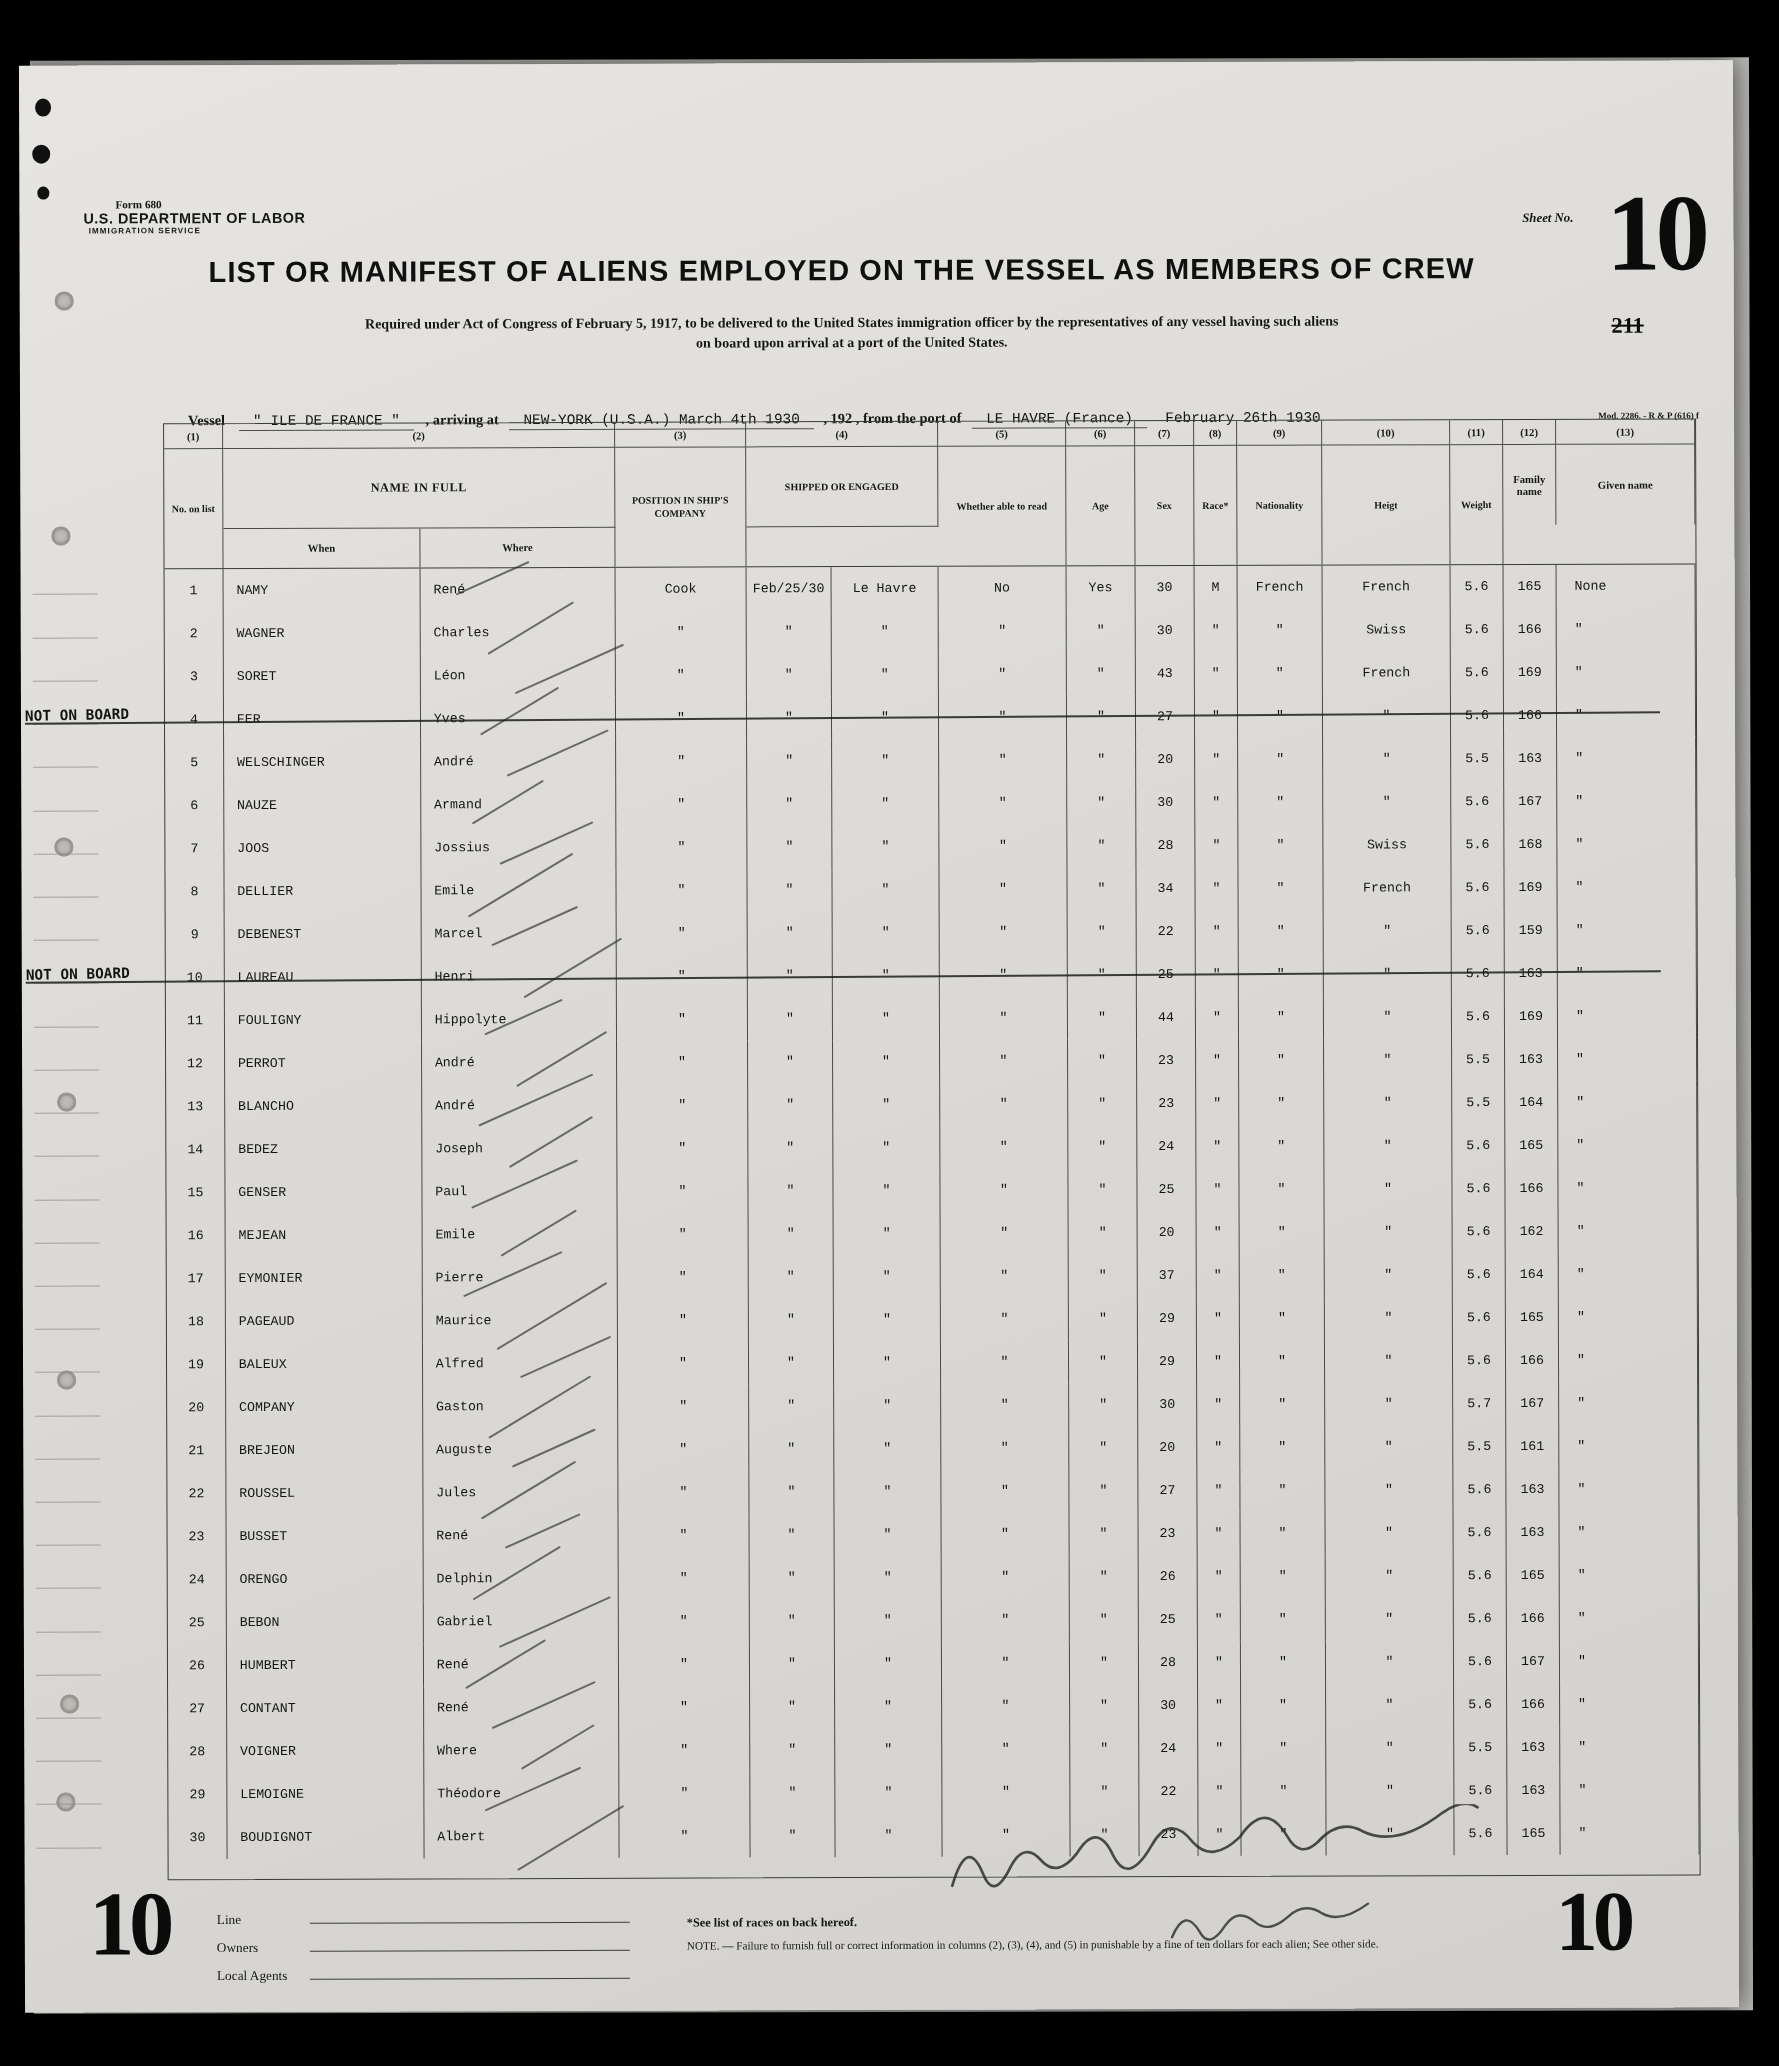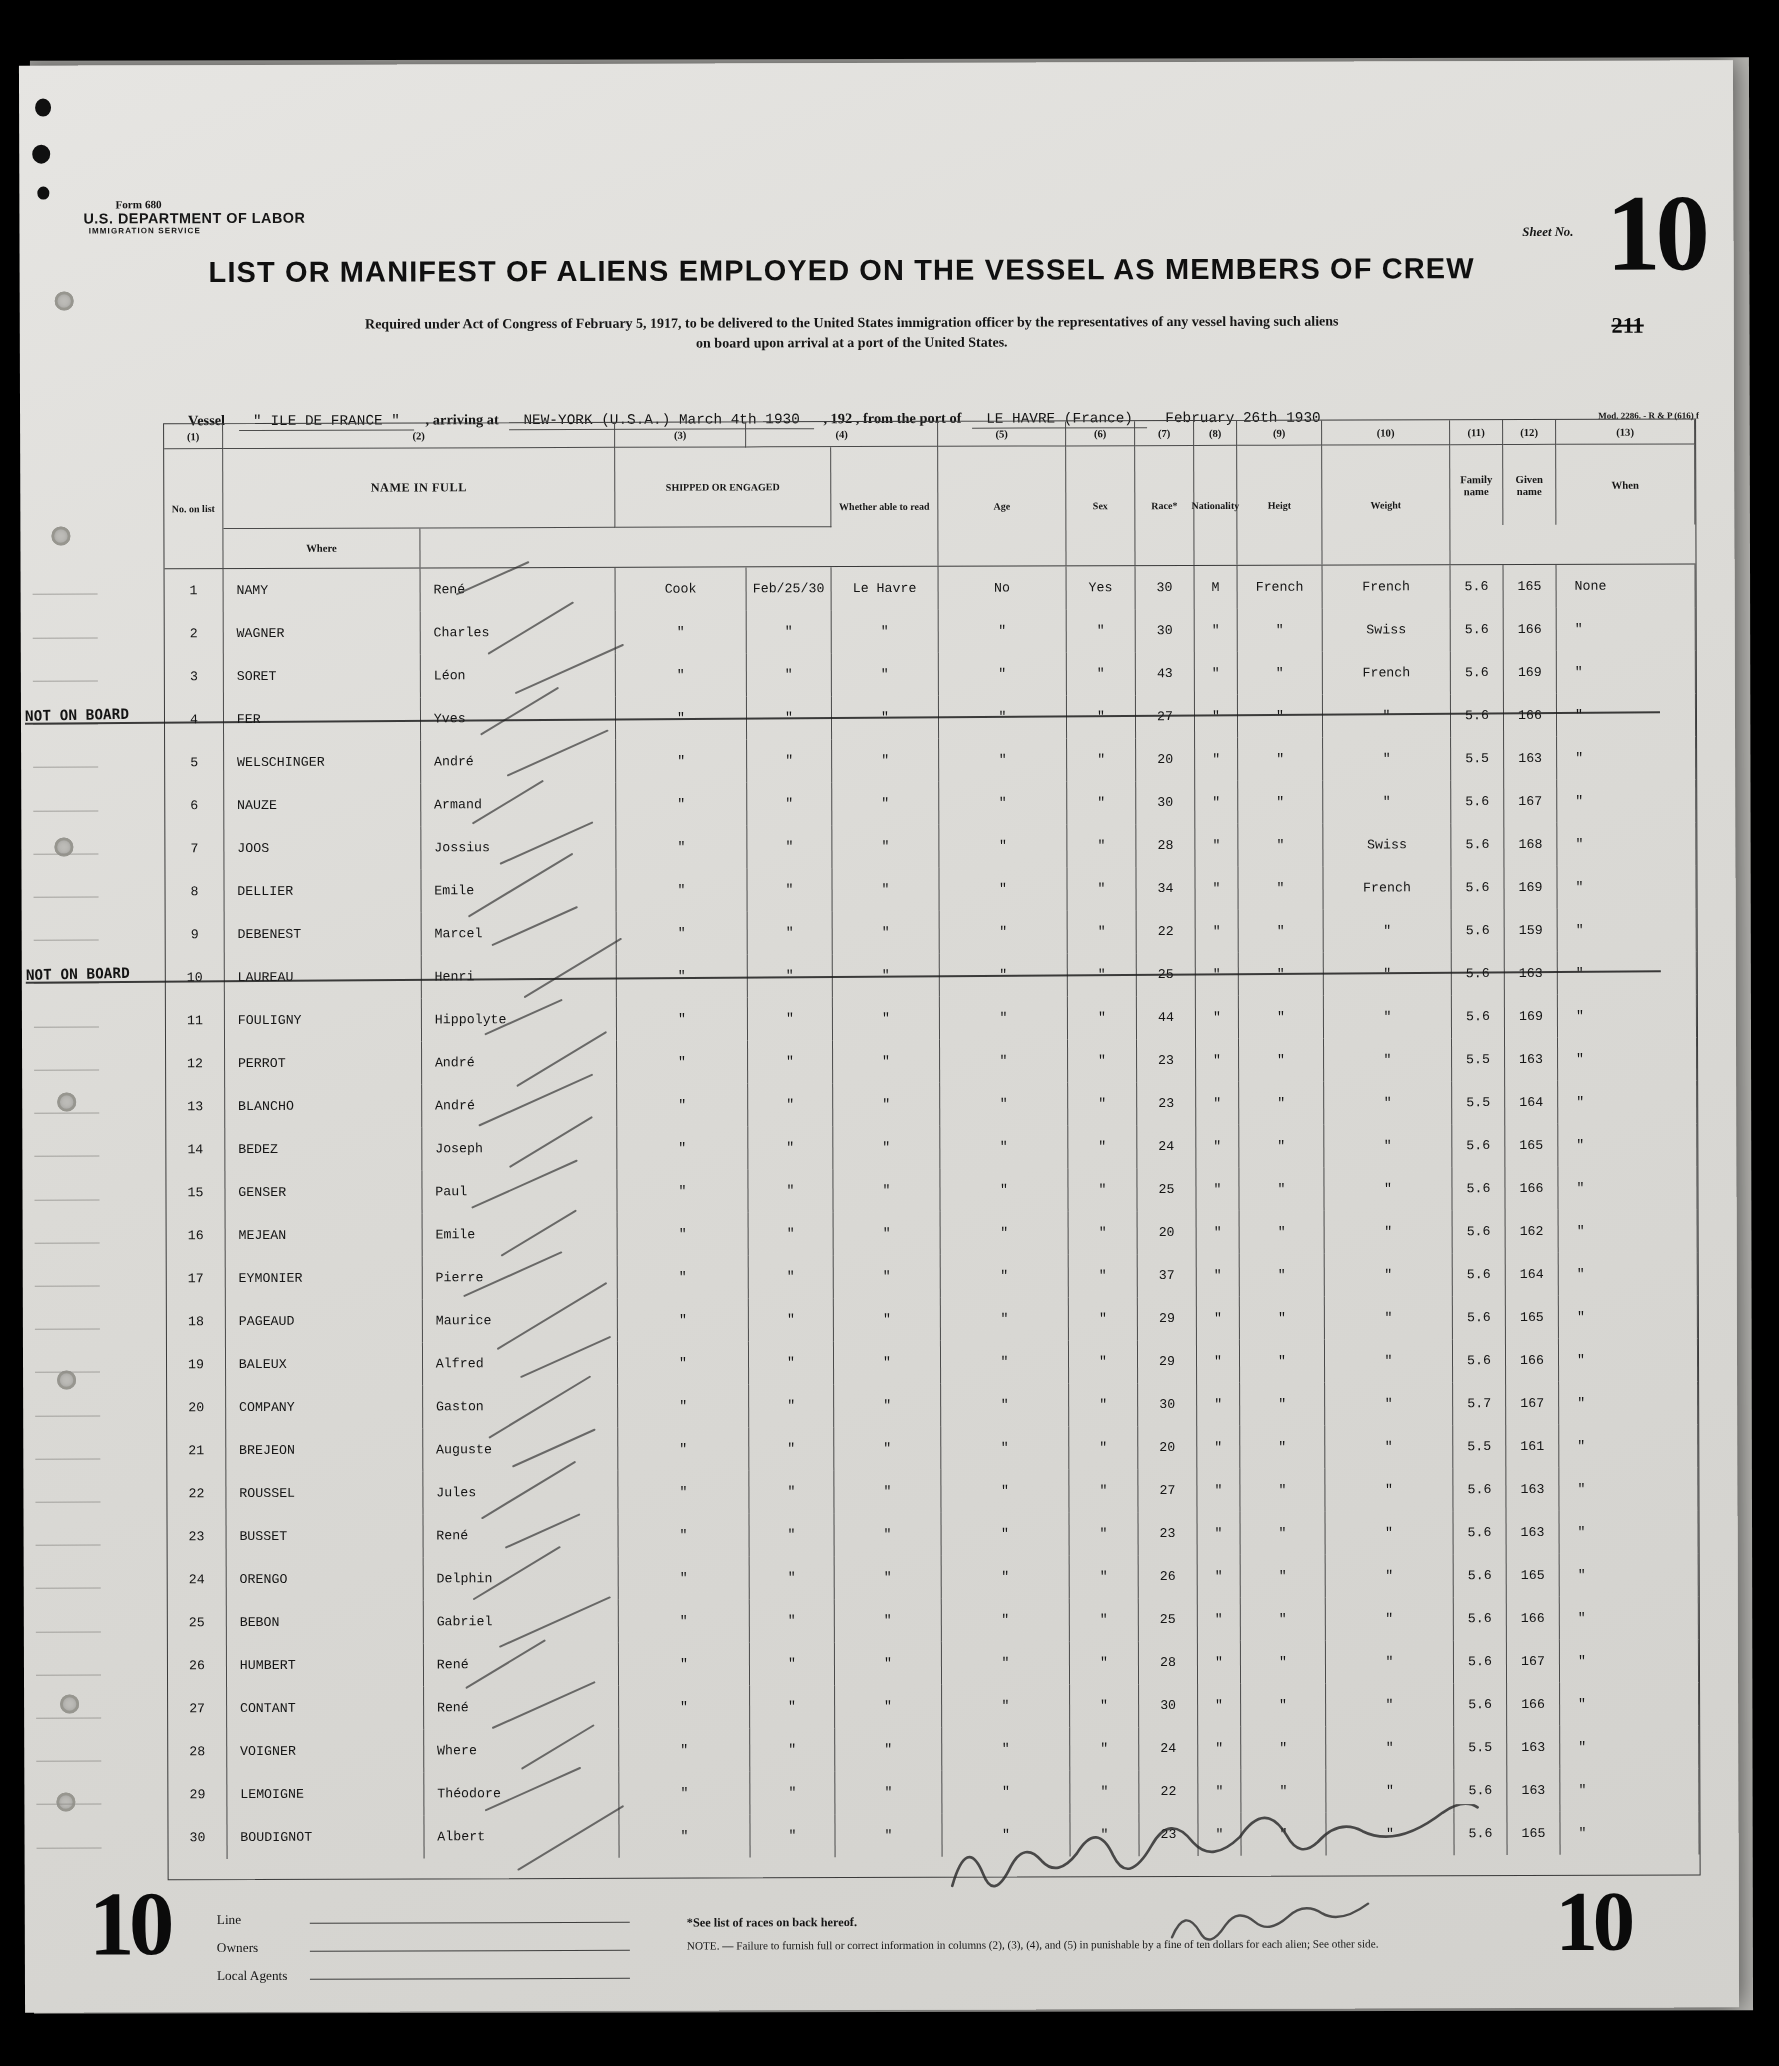"Sheet No." .sheetlabel { top: 164px -> 150px }
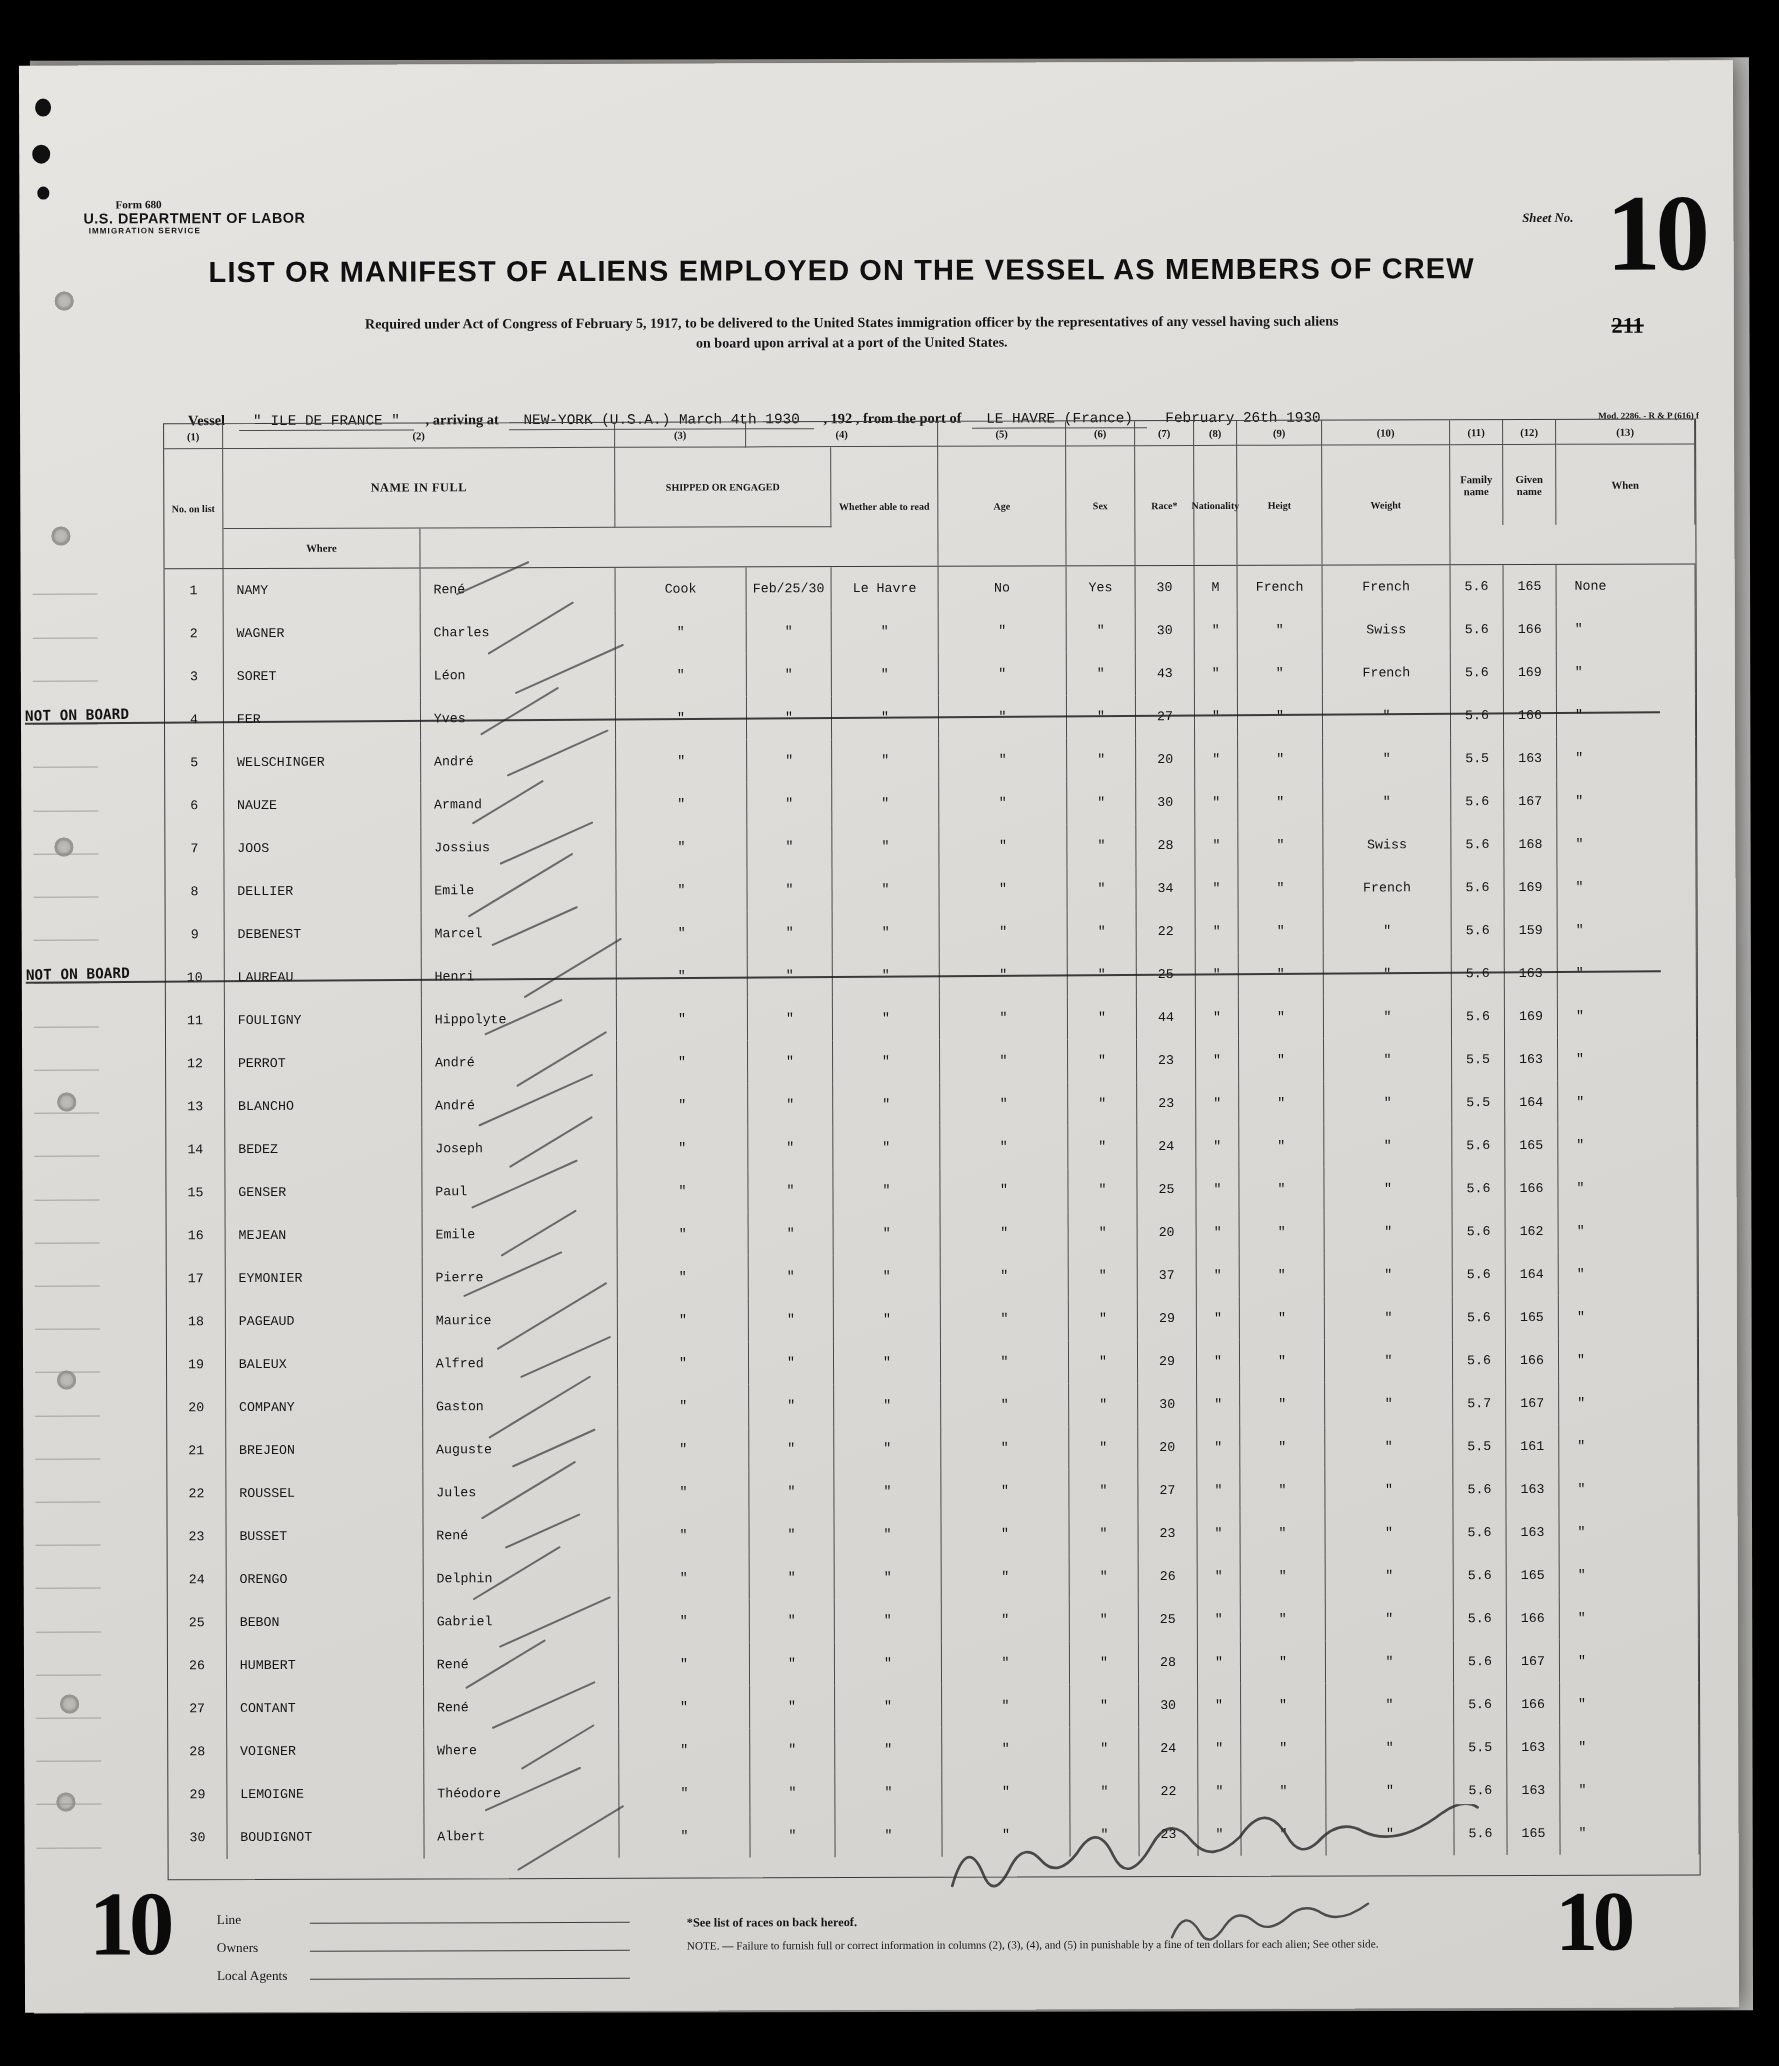"POSITION IN SHIP'S COMPANY" div.hcell { html: none -> <div>POSITION IN SHIP'S COMPANY</div> }
